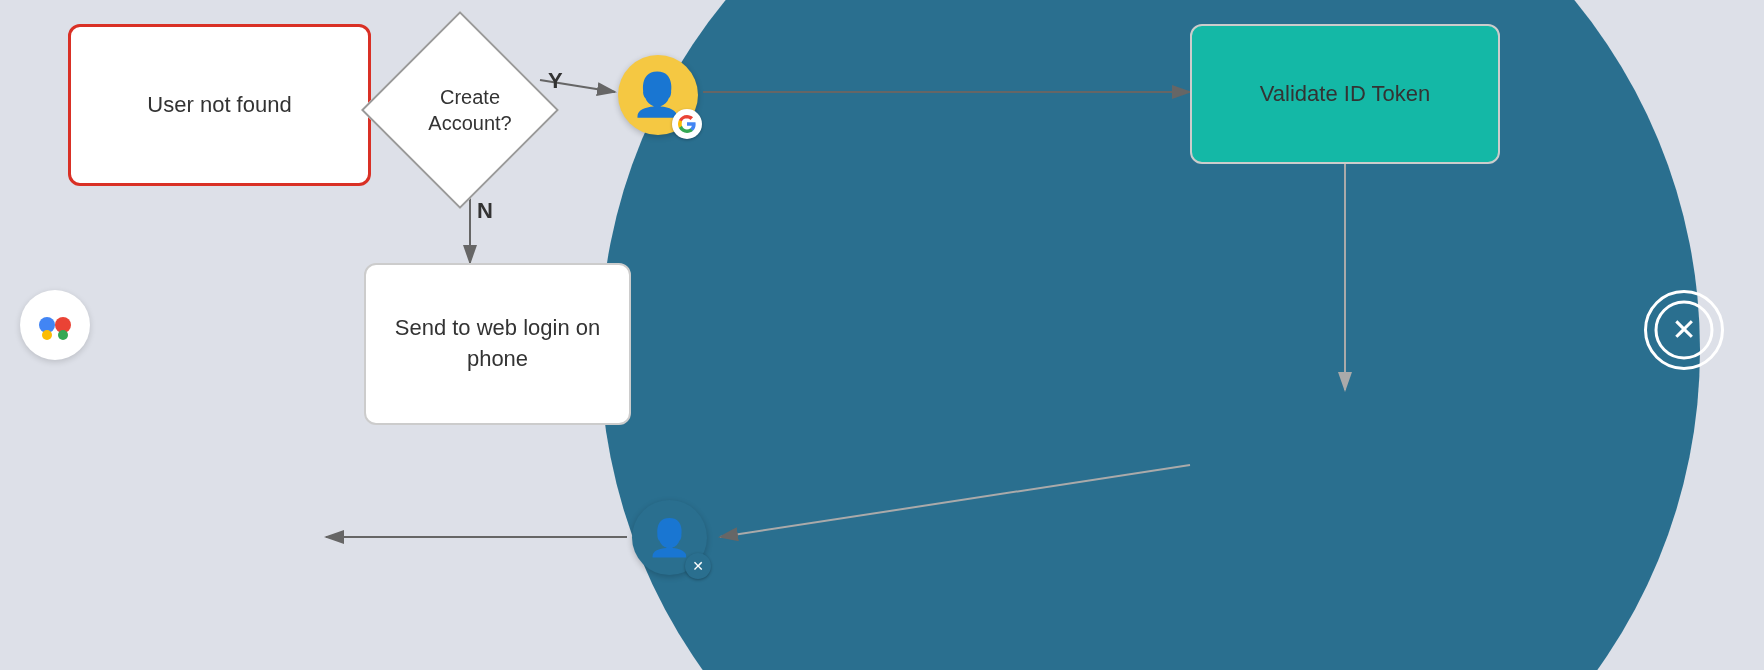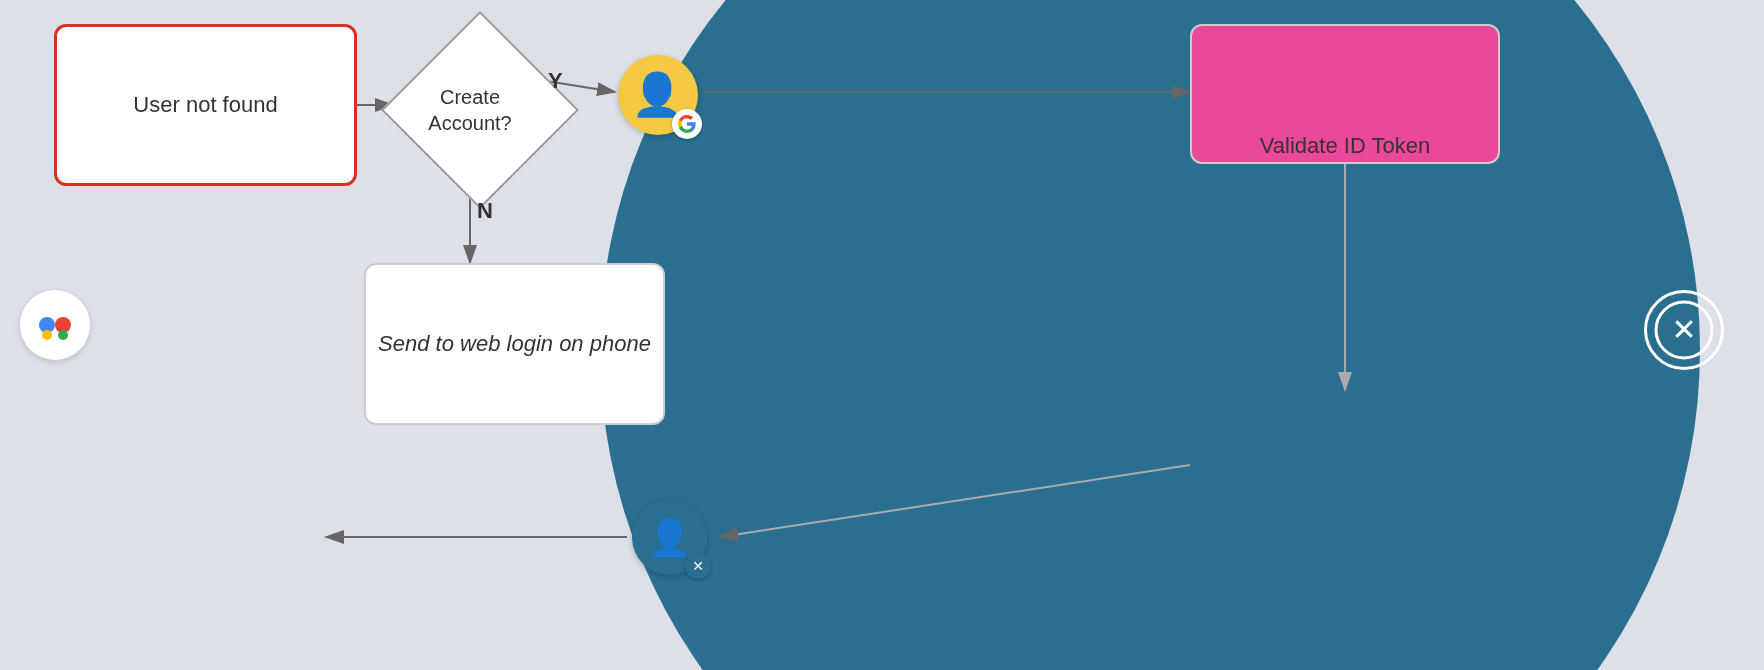"User not found" .box-user-not-found { left: 54px -> 68px }
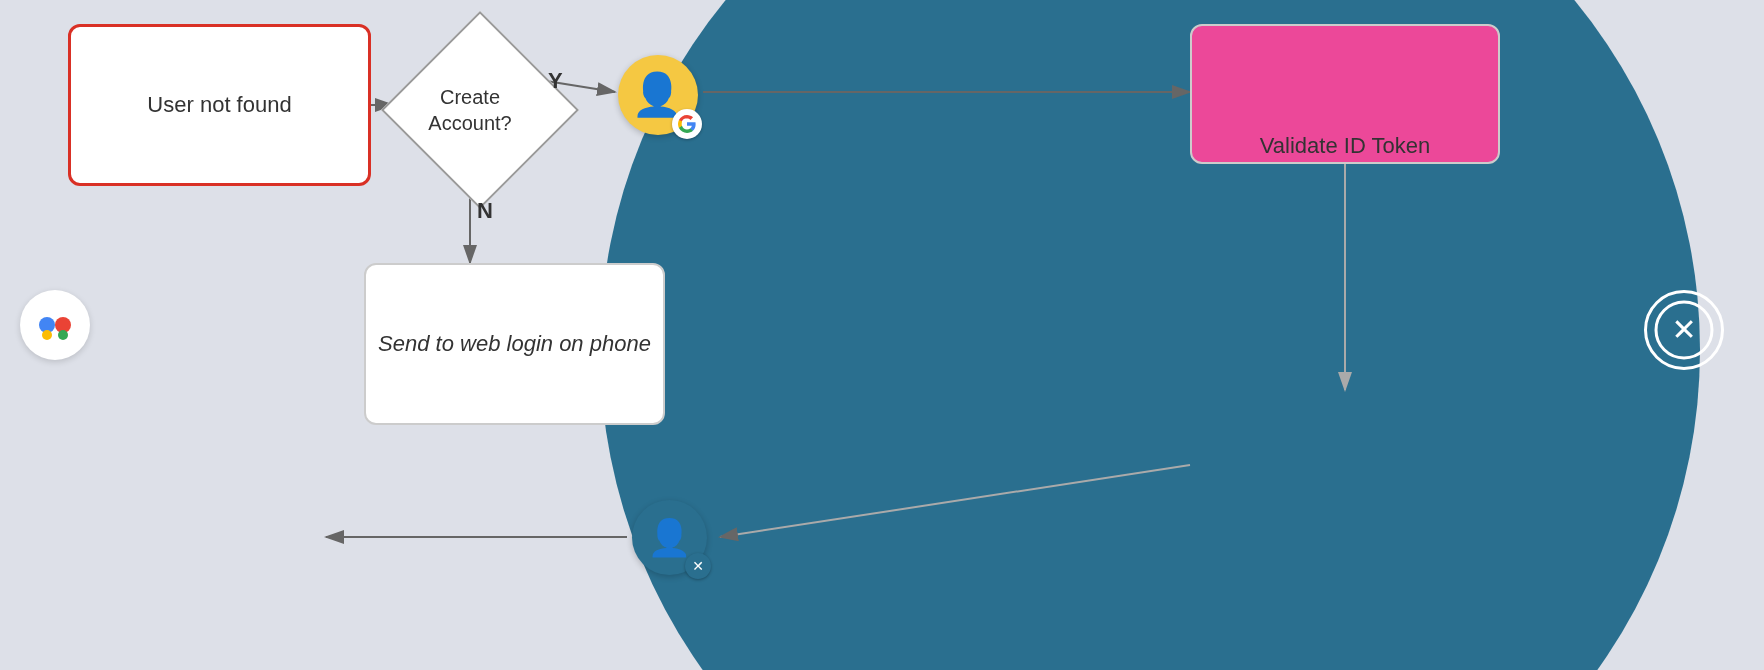"Create" .diamond-container { justify-content: flex-end -> flex-start }
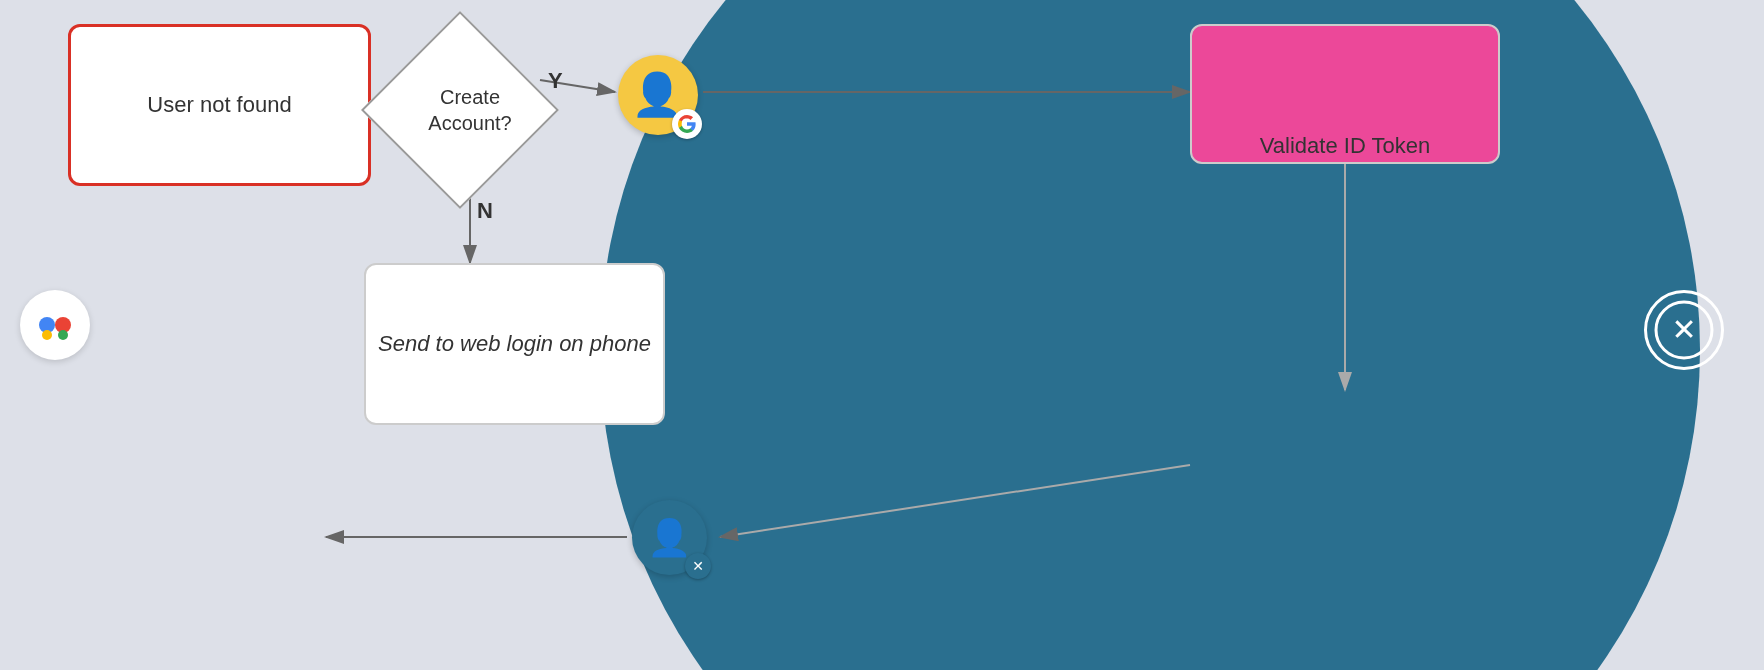"Validate ID Token" .box-validate-id { align-items: flex-end -> none; background: #ec4899 -> #14b8a6 }
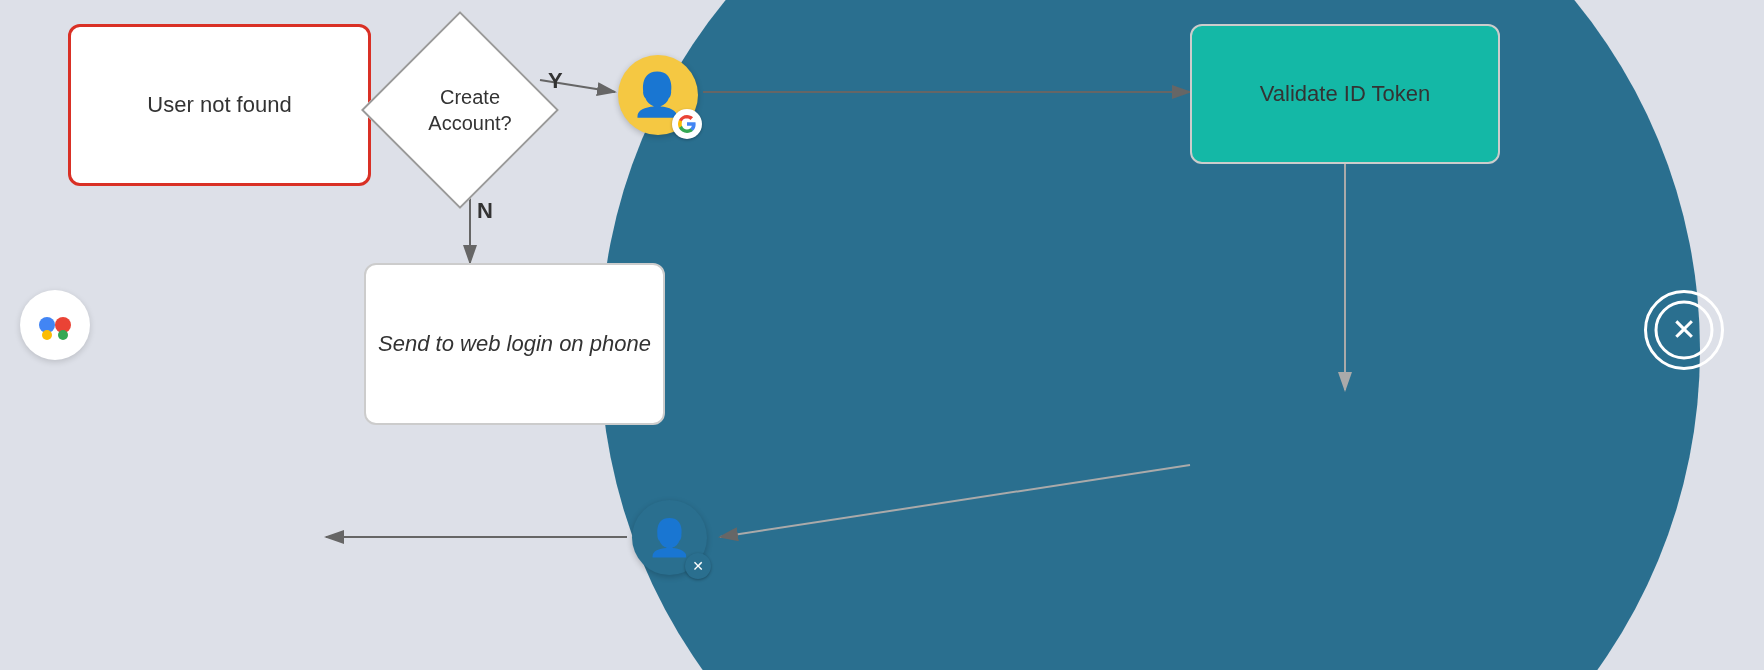"Send to web login on" .box-send-to-web { font-style: italic -> none; width: 301px -> 267px }
